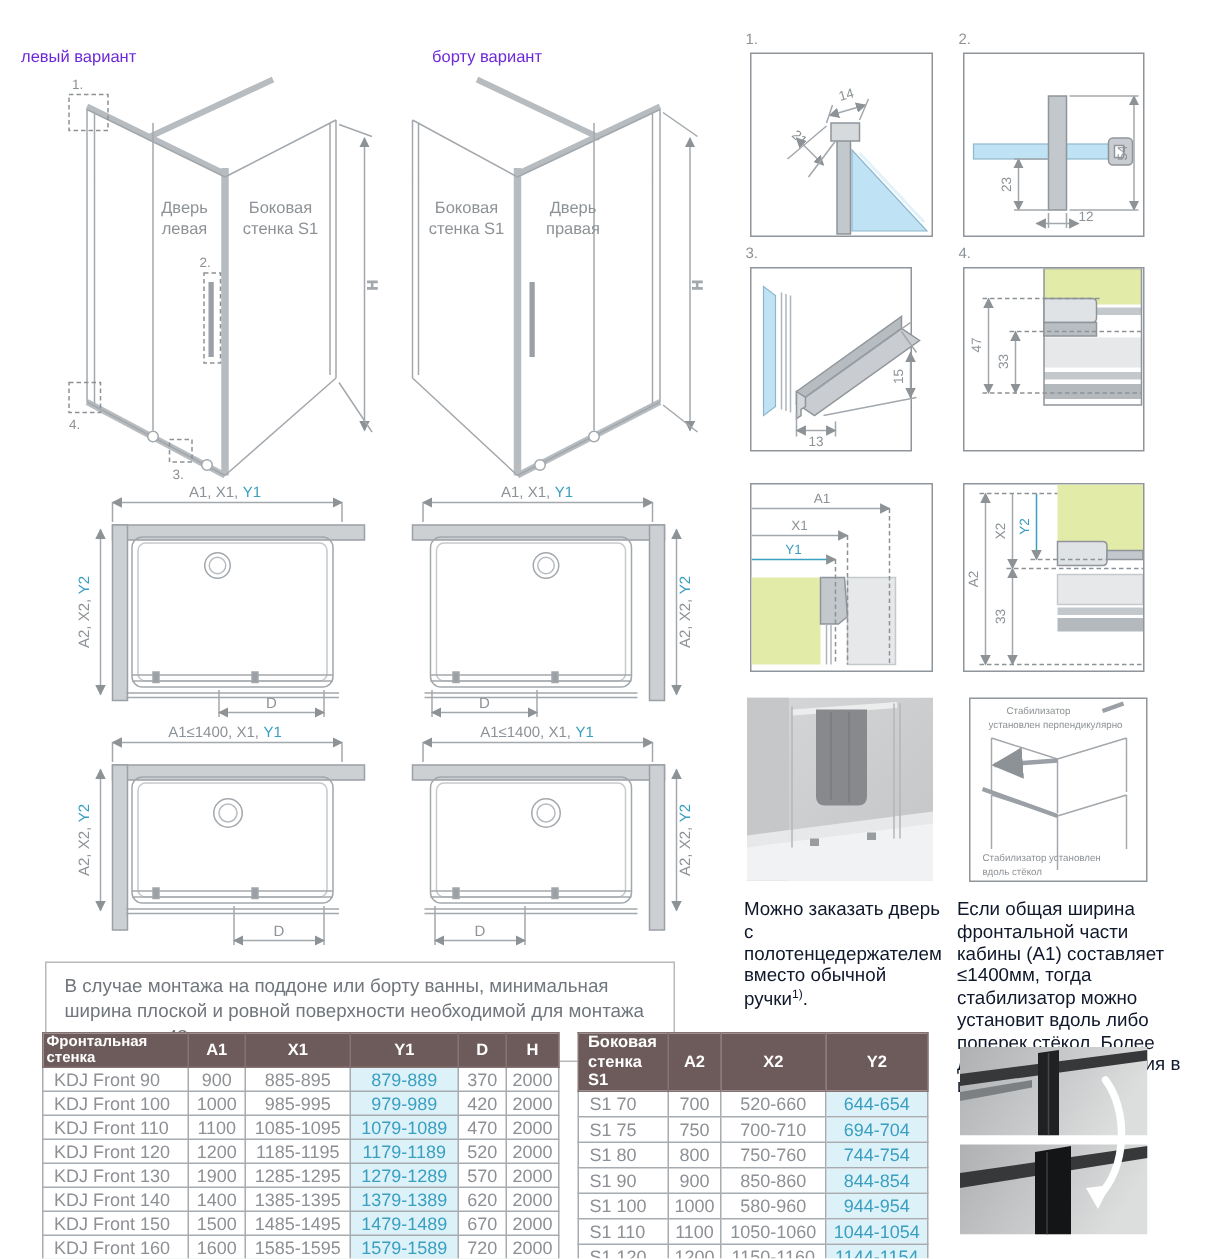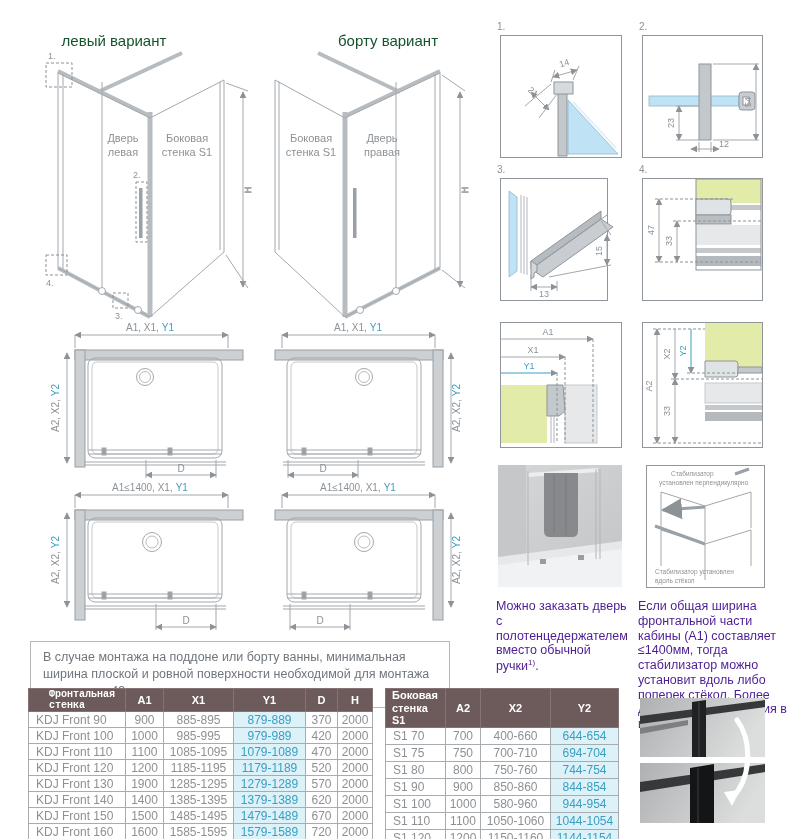"левый вариант" .title { color: #14532d -> #6d28d9; font-size: 15px -> 11px; text-align: center -> none }
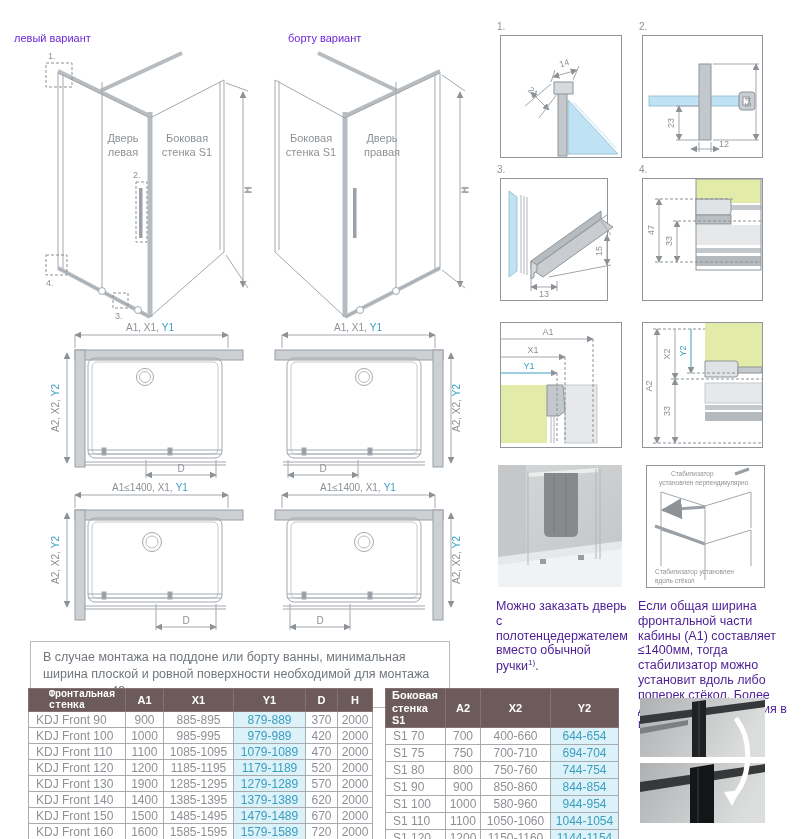"Можно заказать дверь с" .caption { color: #4c1d95 -> #0f172a }
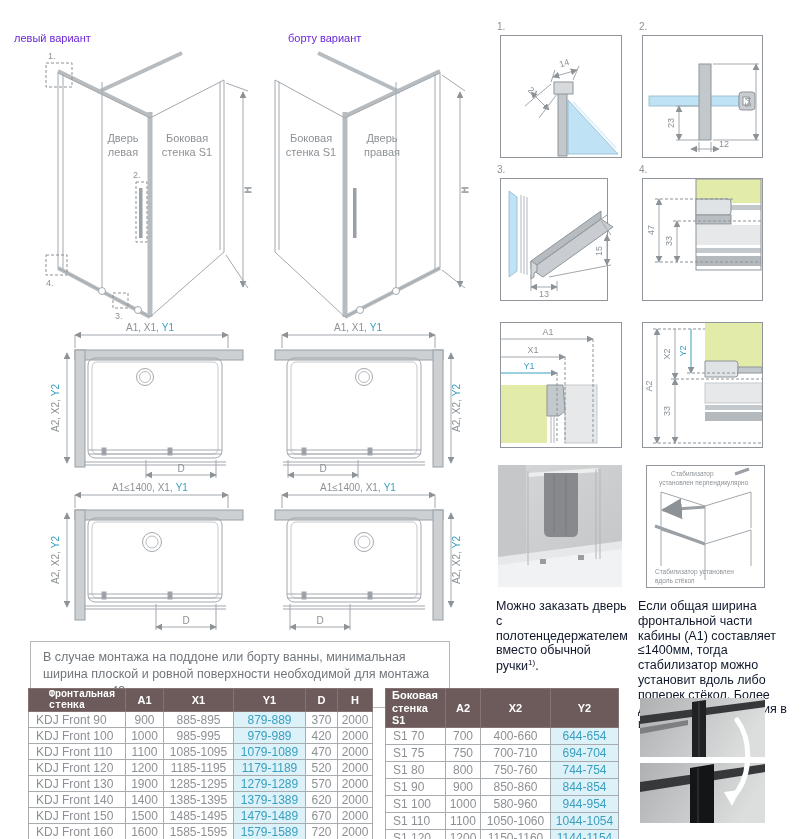"Фронтальная стенка" #front-table th.h-name { font-family: Liberation Mono, monospace -> none; padding-left: 20px -> 2px }
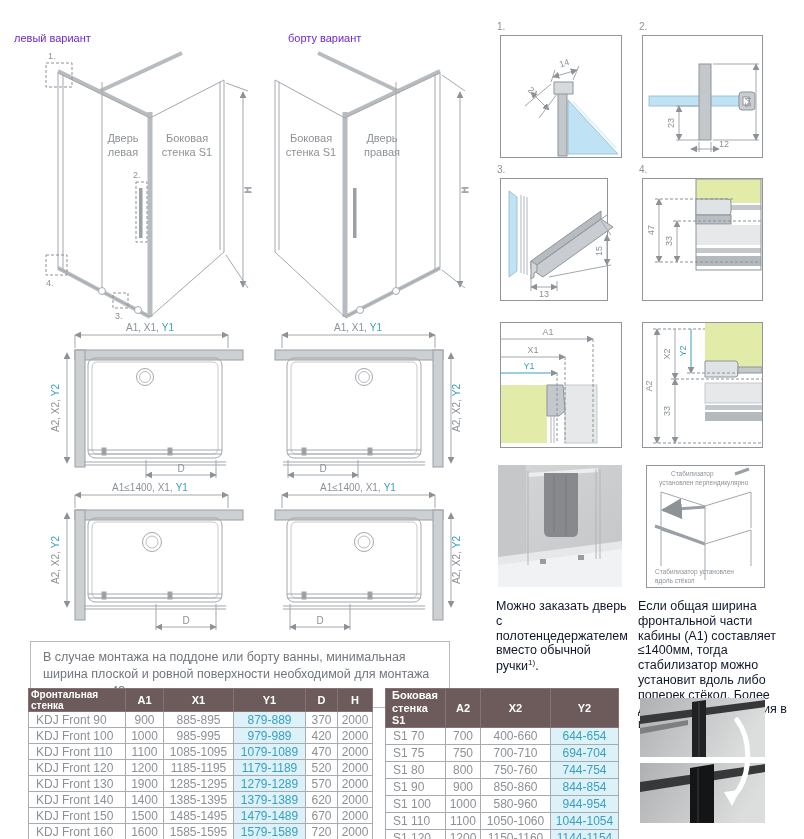"400-660" td { text: 400-660 -> 520-660 }
